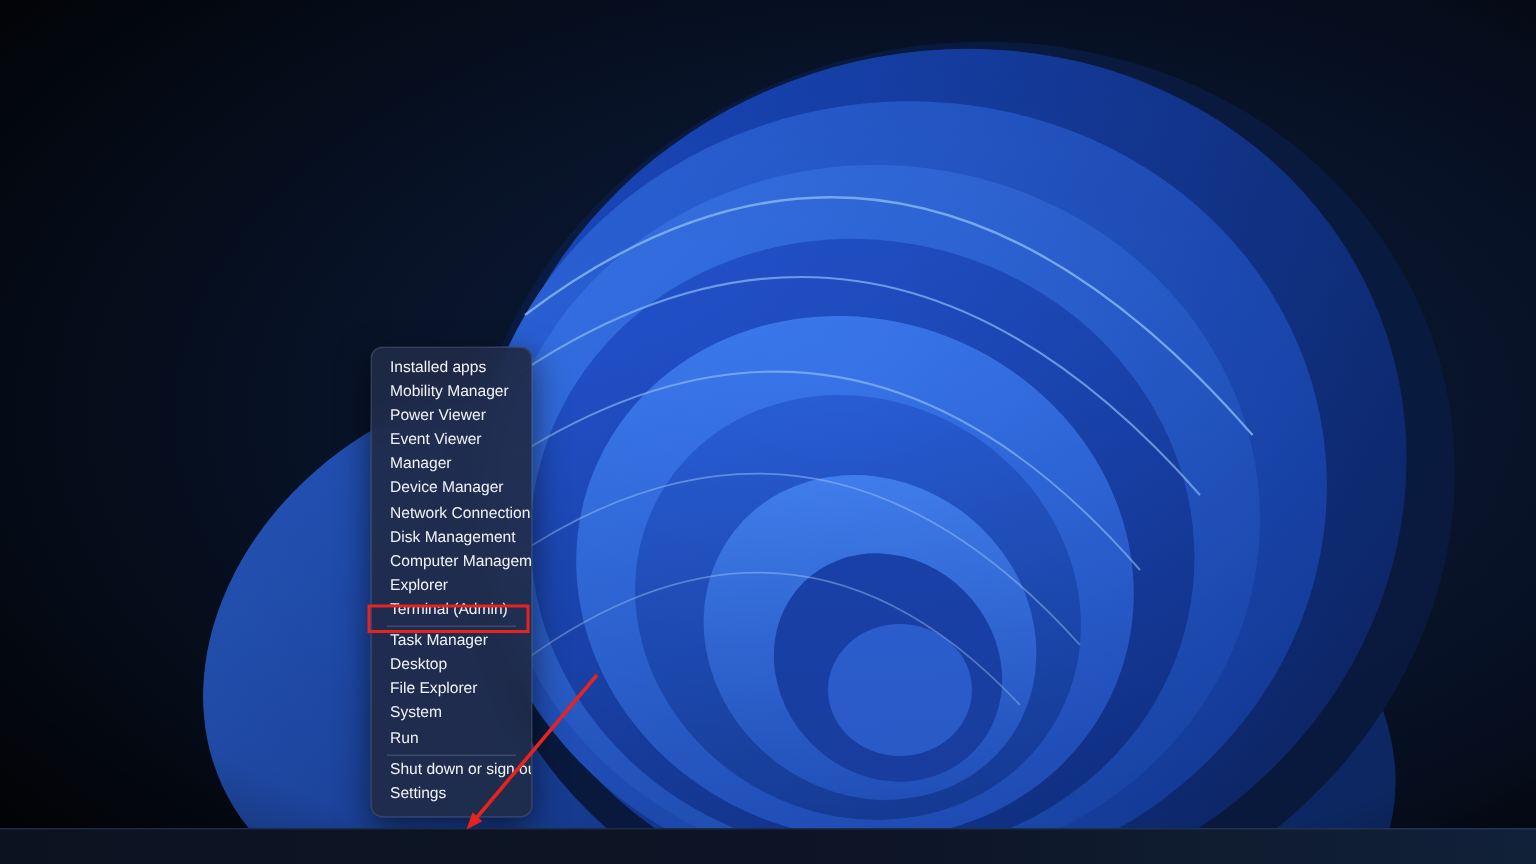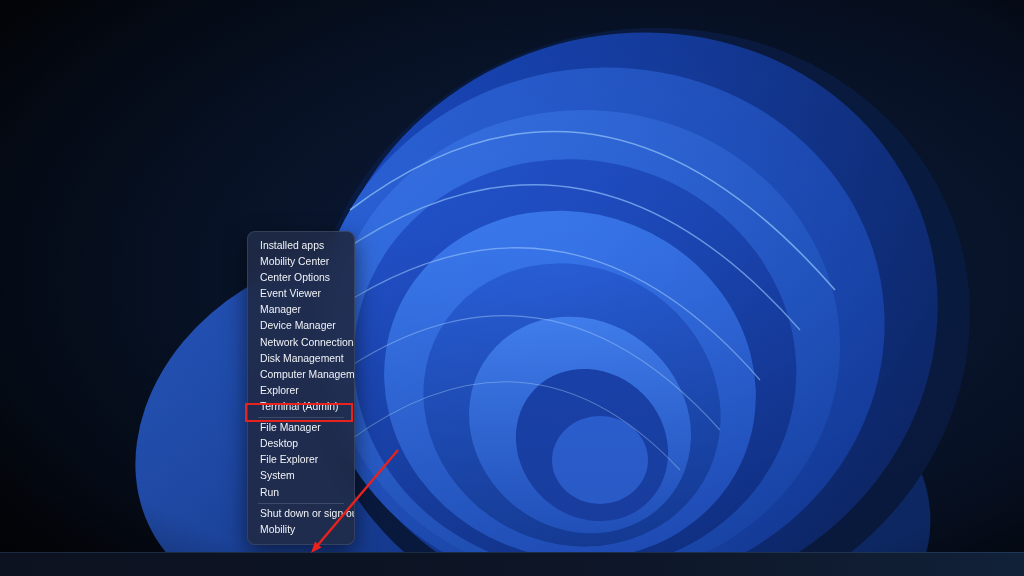"Mobility Center" span { text: Center -> Manager }
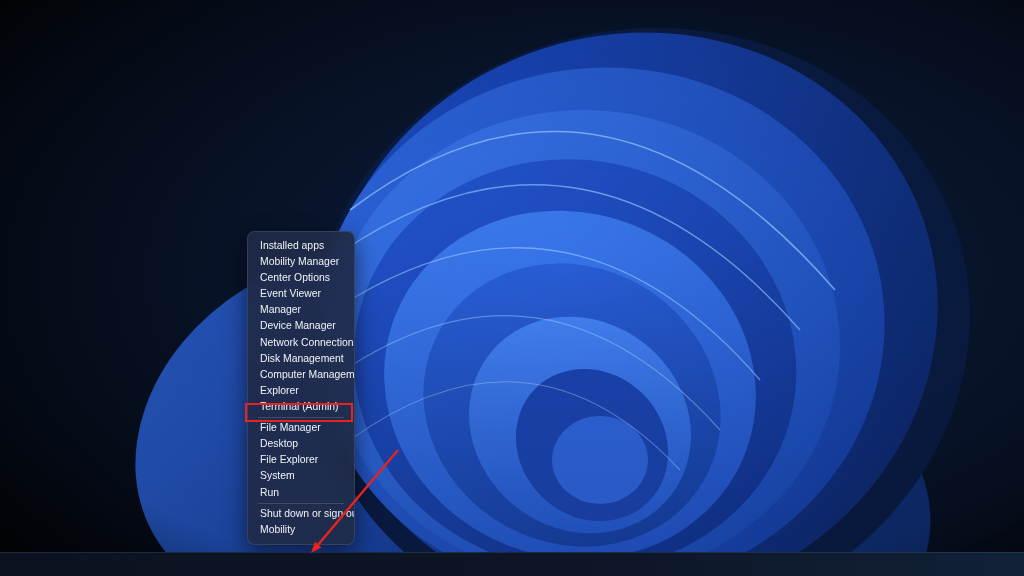"Center Options" span { text: Center Options -> Power Viewer }
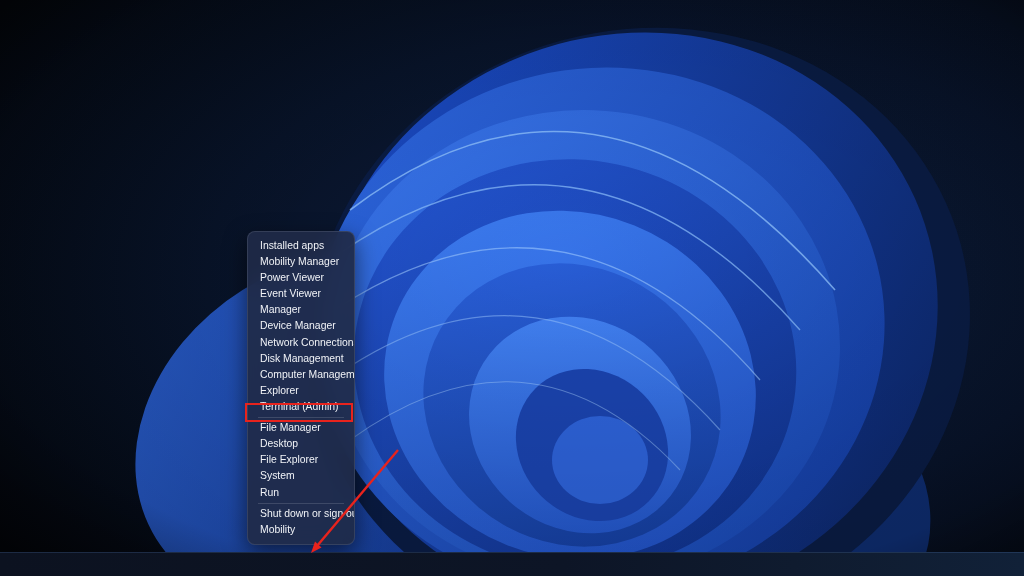"File Manager" span { text: File -> Task }
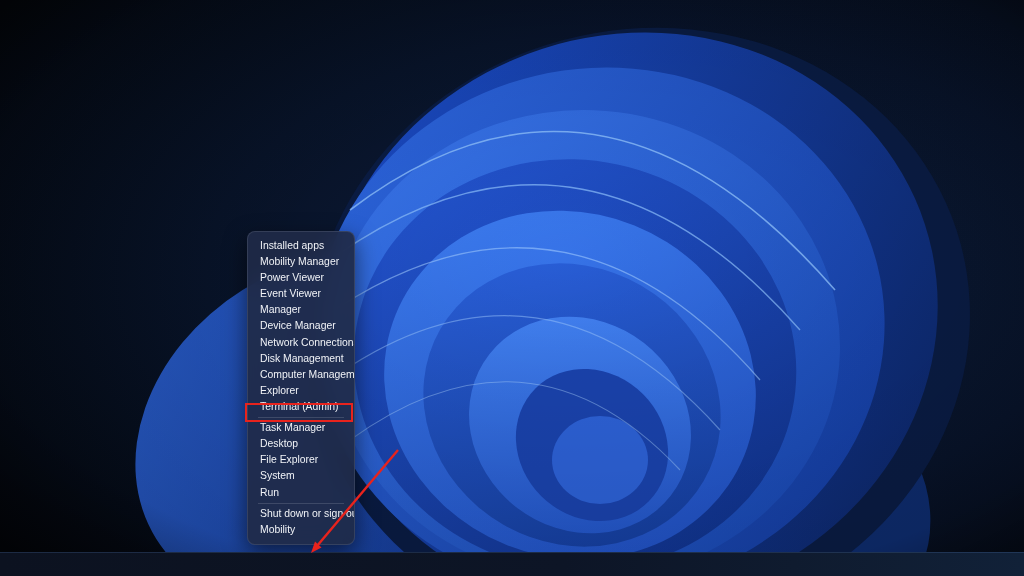"Mobility" span { text: Mobility -> Settings }
